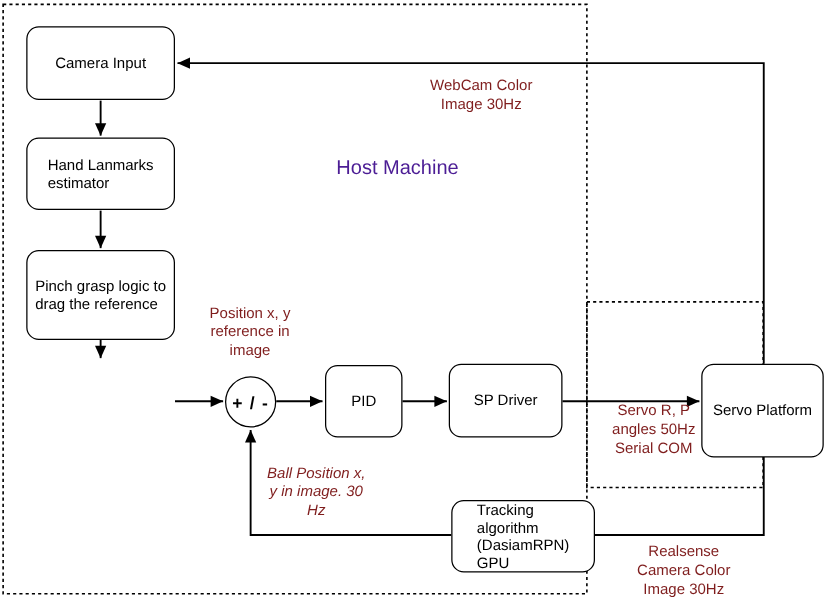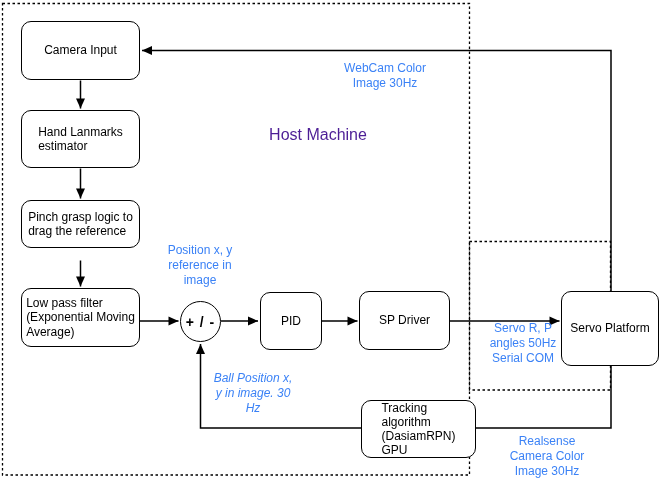"WebCam Color" .label { color: #3b82f6 -> #7f1d1d }
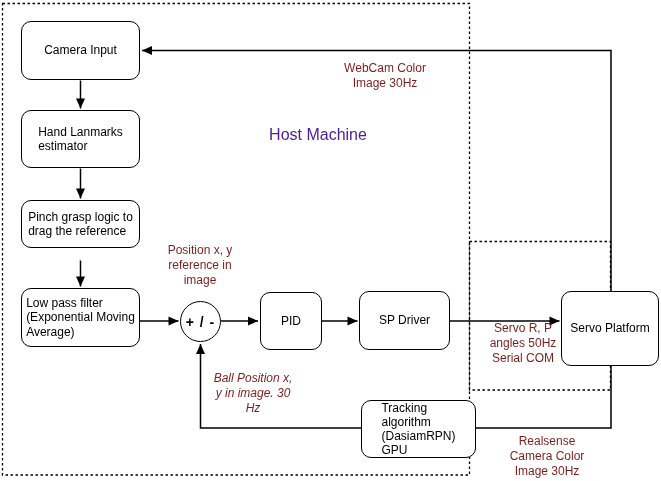"Pinch grasp logic to" div.node { height: 48px -> 72px }
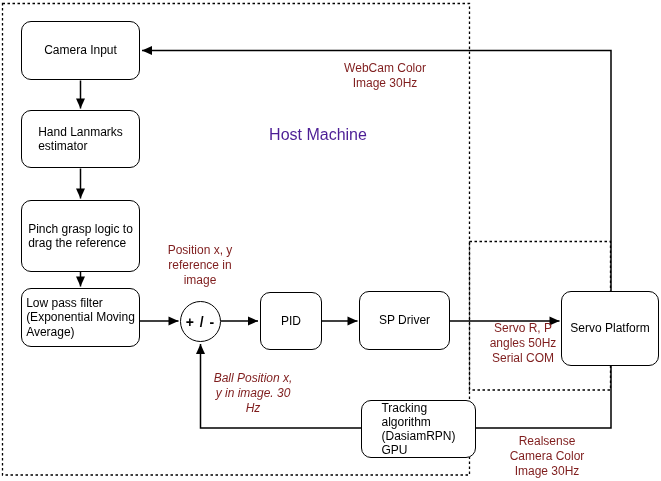"Low pass filter" div.node { html: <div>Low pass filter (Exponential Moving Average)</div> -> none }
